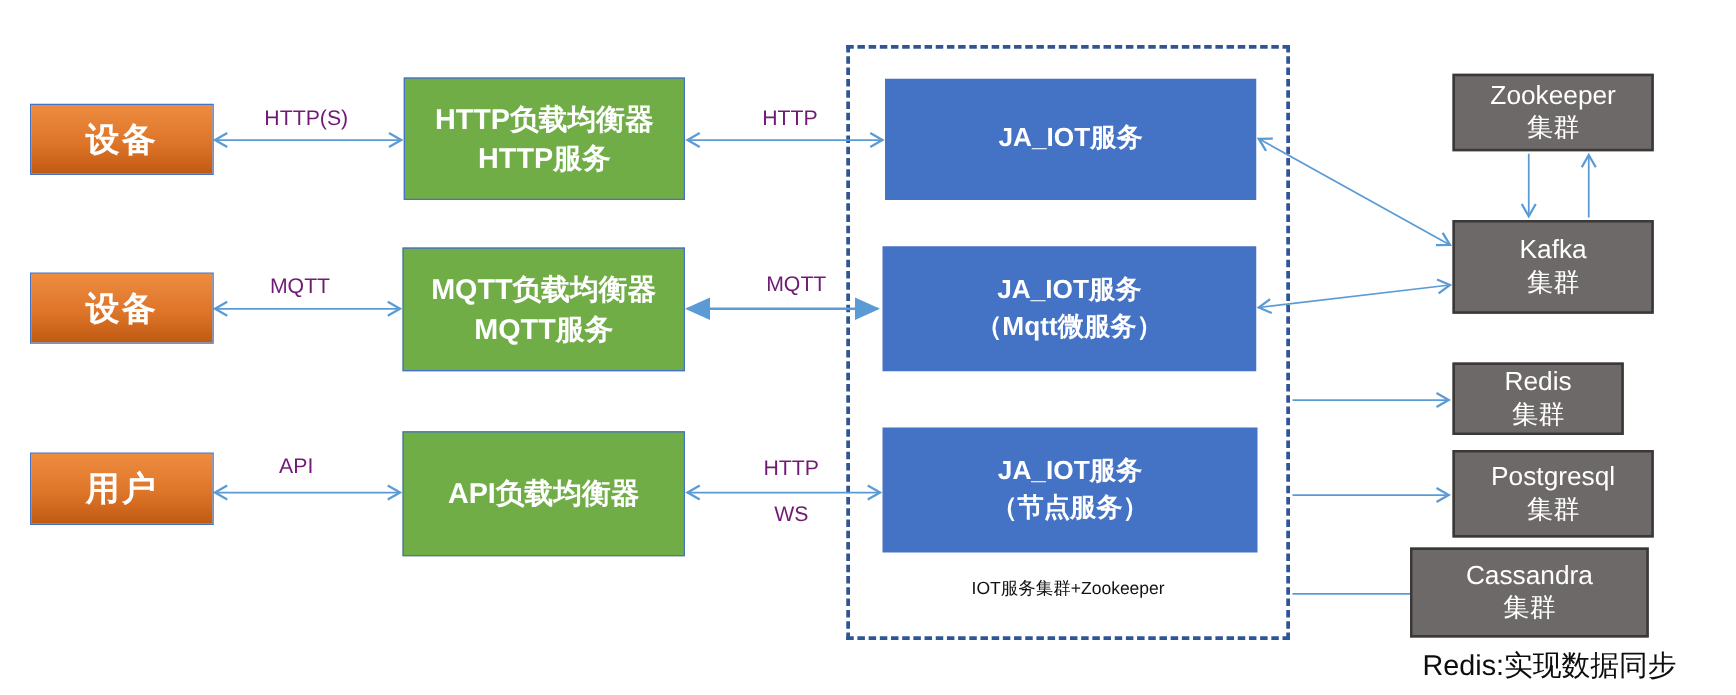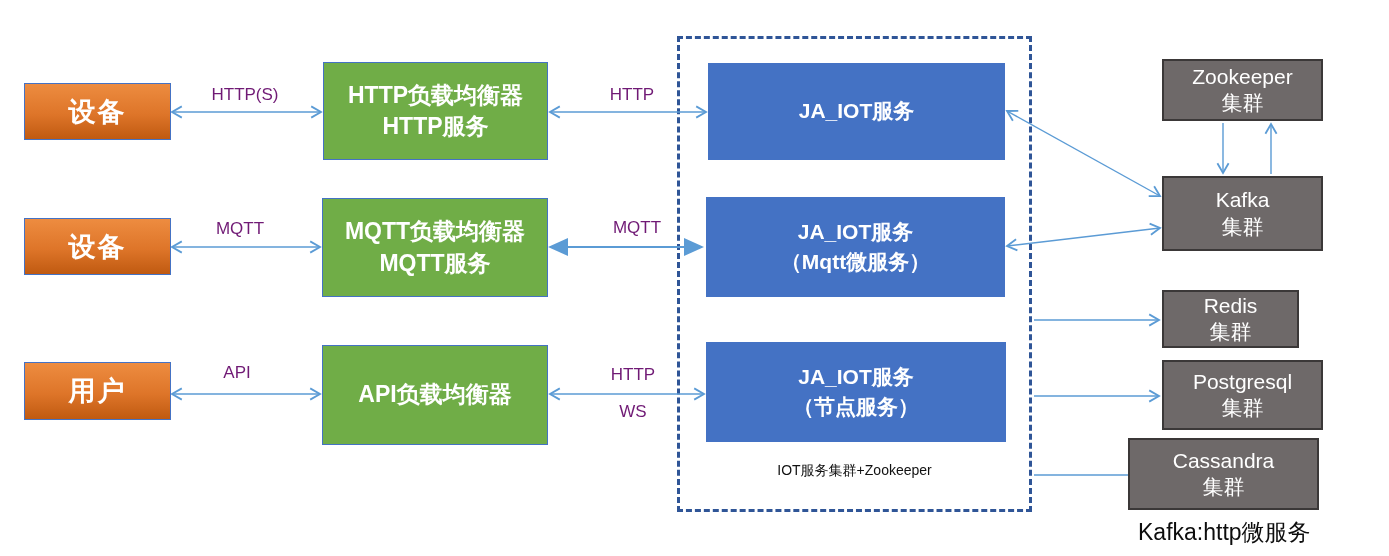"Kafka:http微服务" div.footnote { text: Kafka:http微服务 -> Redis:实现数据同步 }
